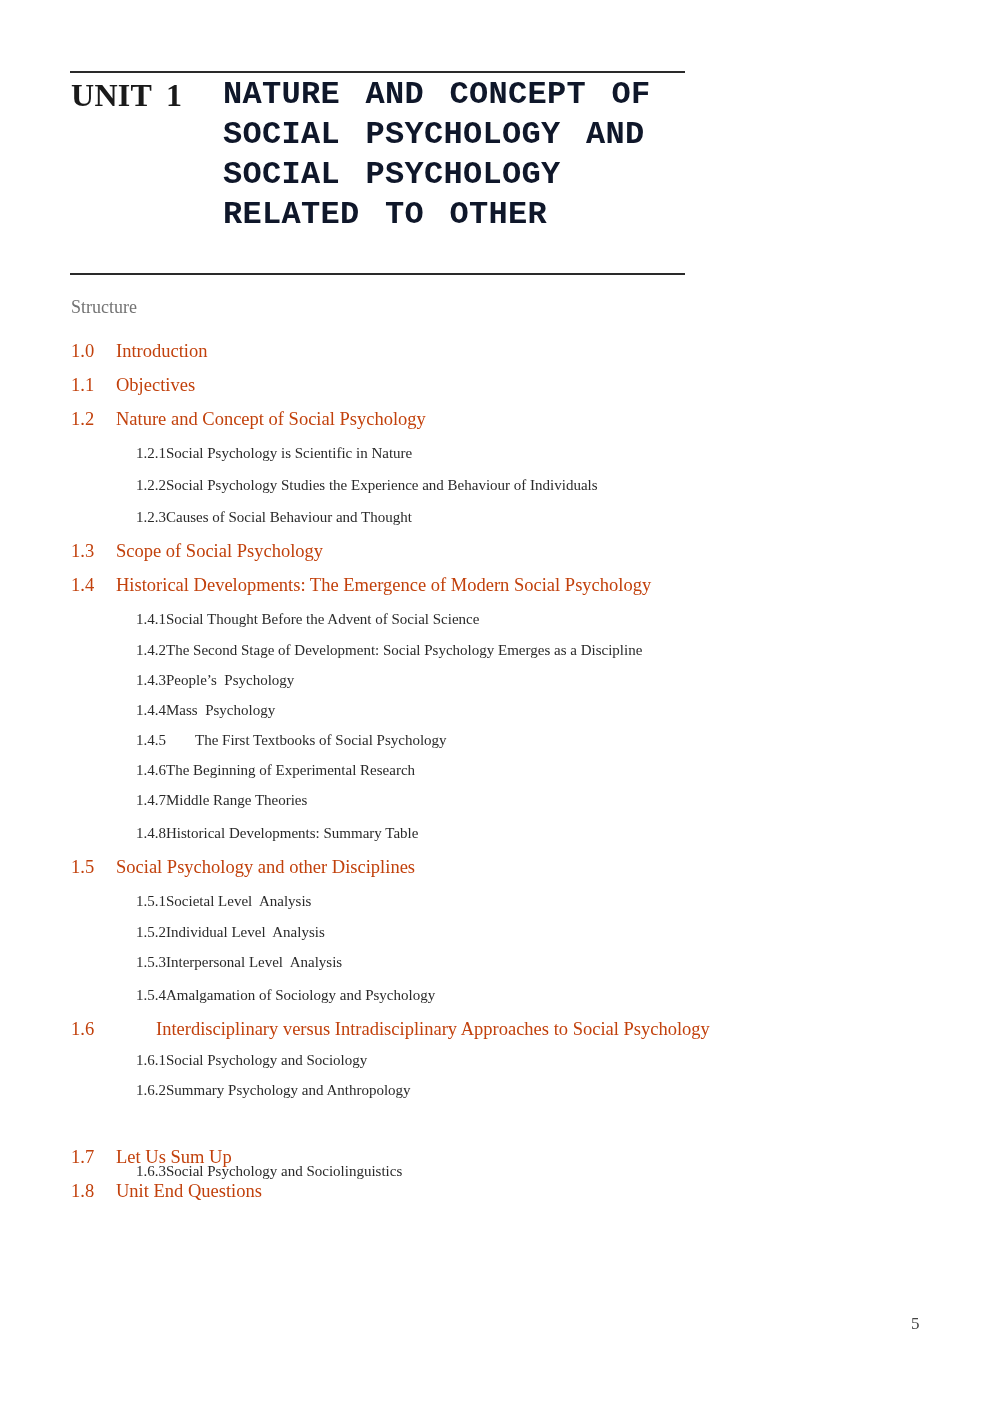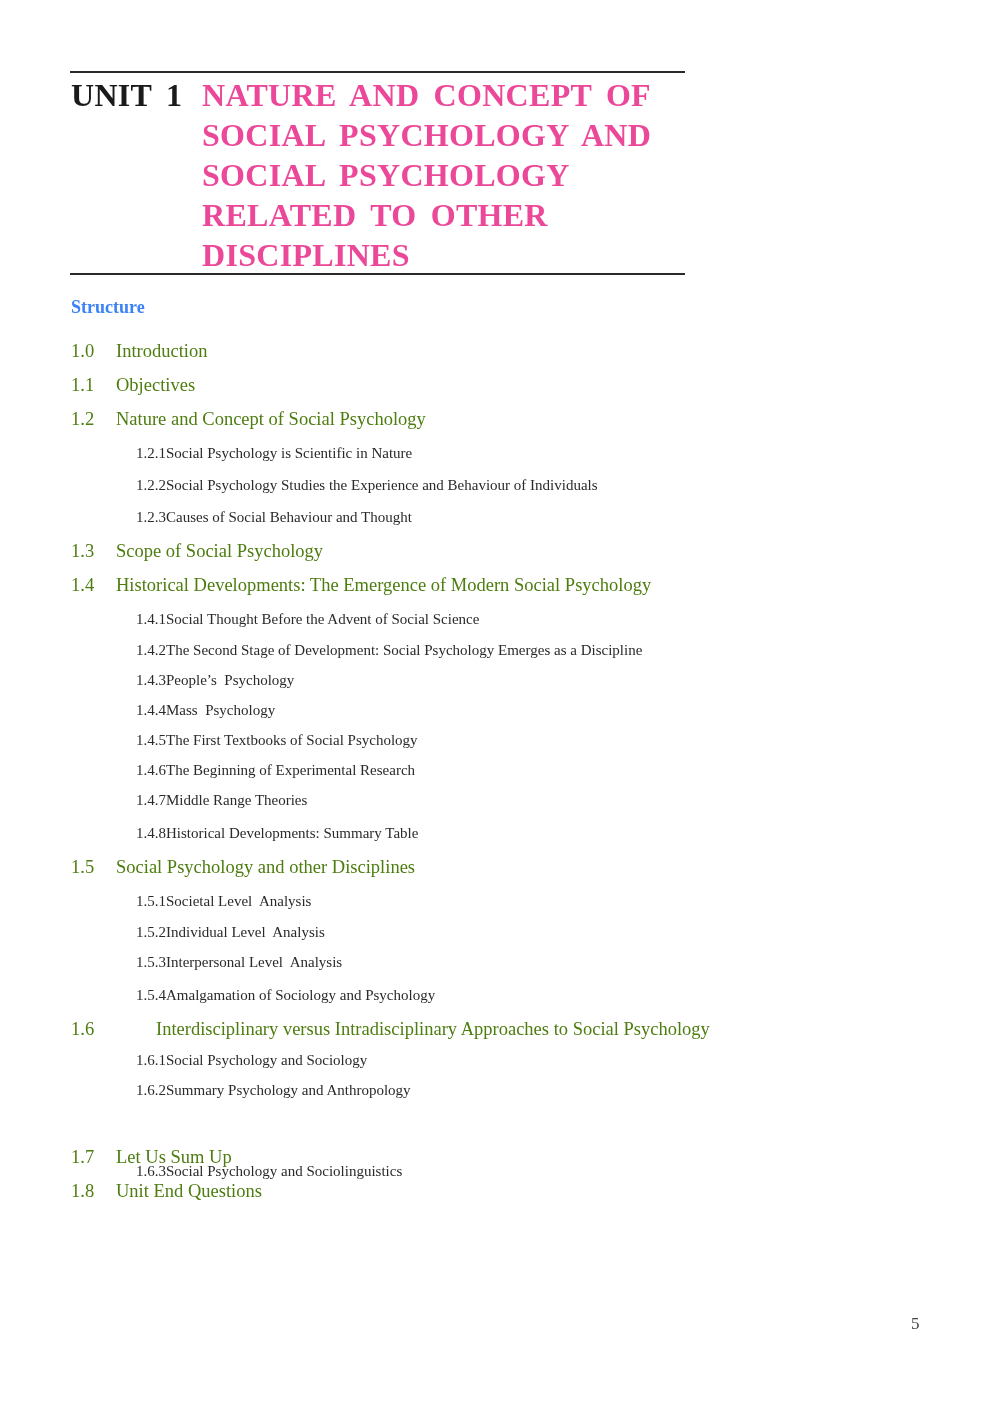"NATURE AND CONCEPT OF" .title-text { color: #ec4899 -> #0f172a; font-family: none -> Liberation Mono, monospace; left: 131px -> 152px }
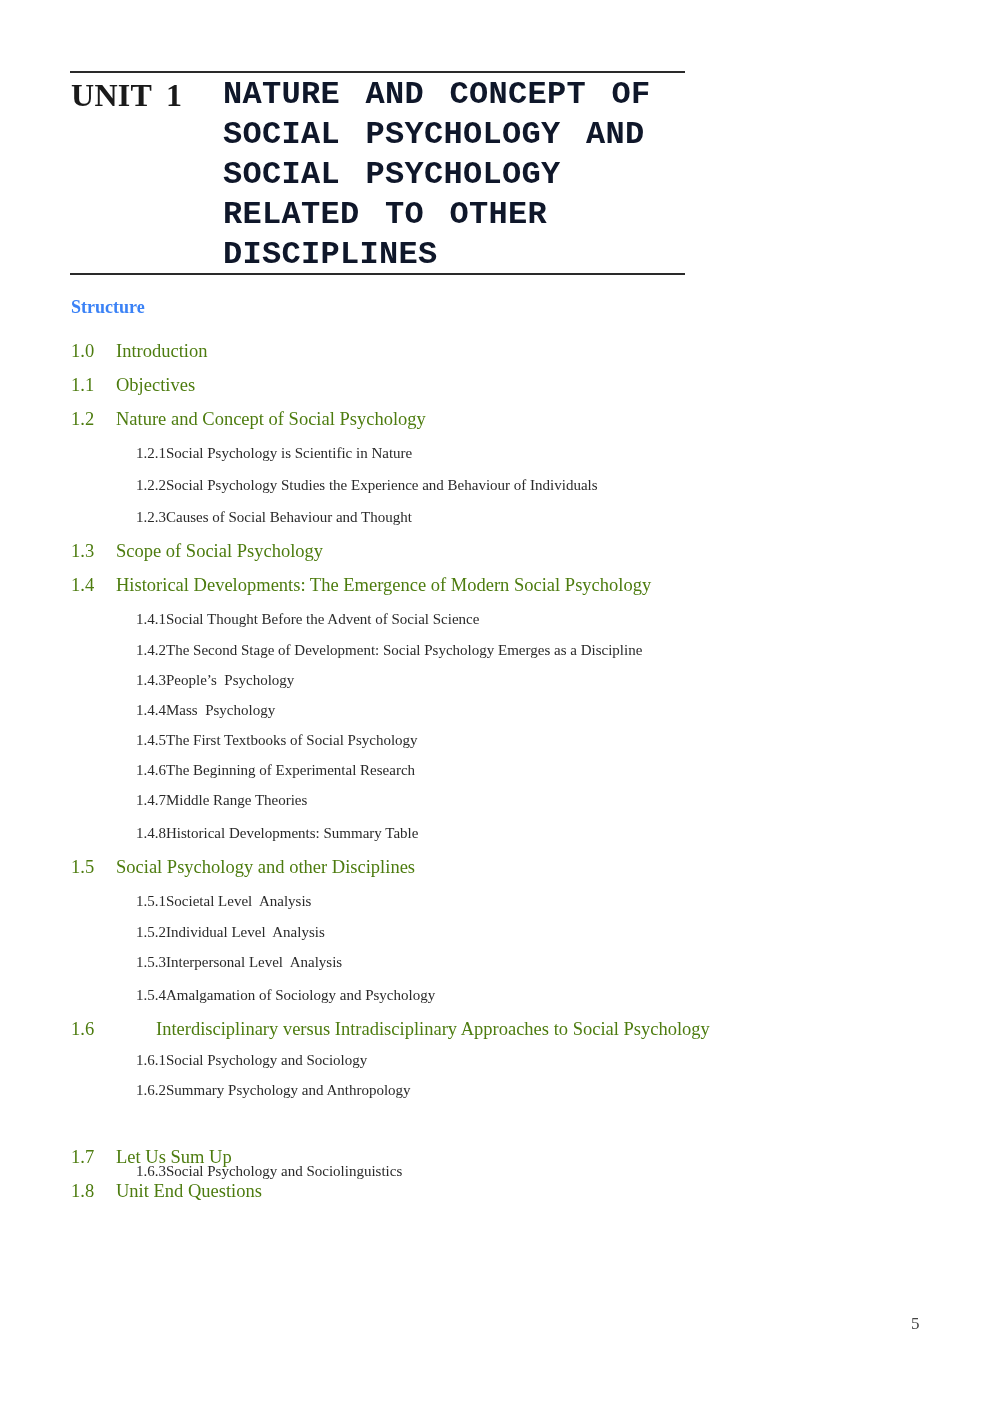"DISCIPLINES" span.title-line { html: <span>DISCIPLINES</span> -> none }
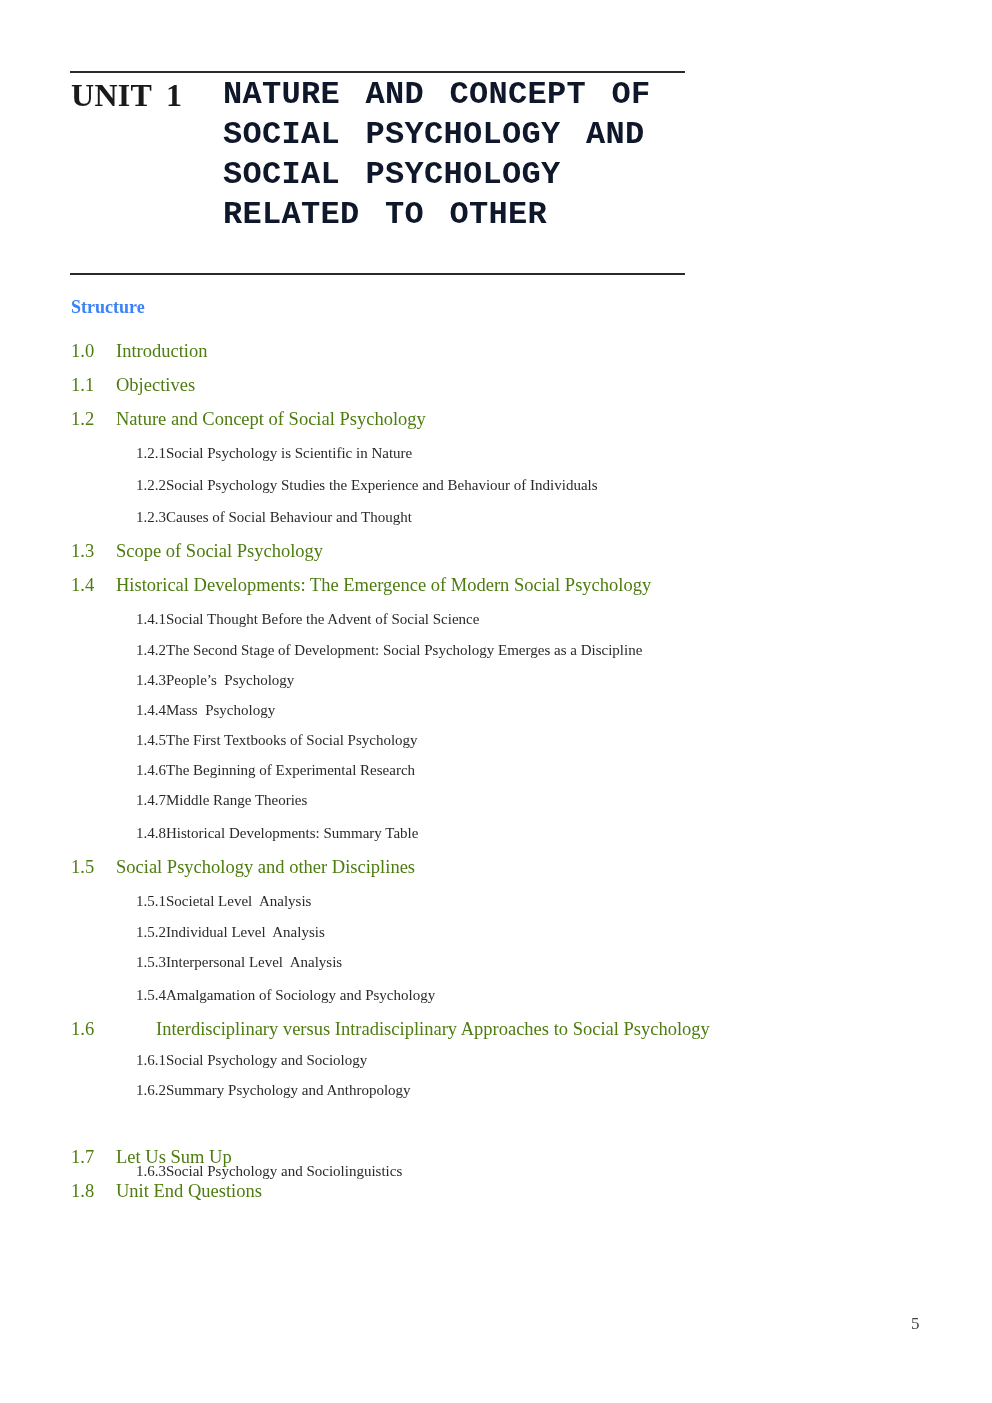"Structure" .structure-heading { color: #3b82f6 -> #737373; font-weight: bold -> normal }
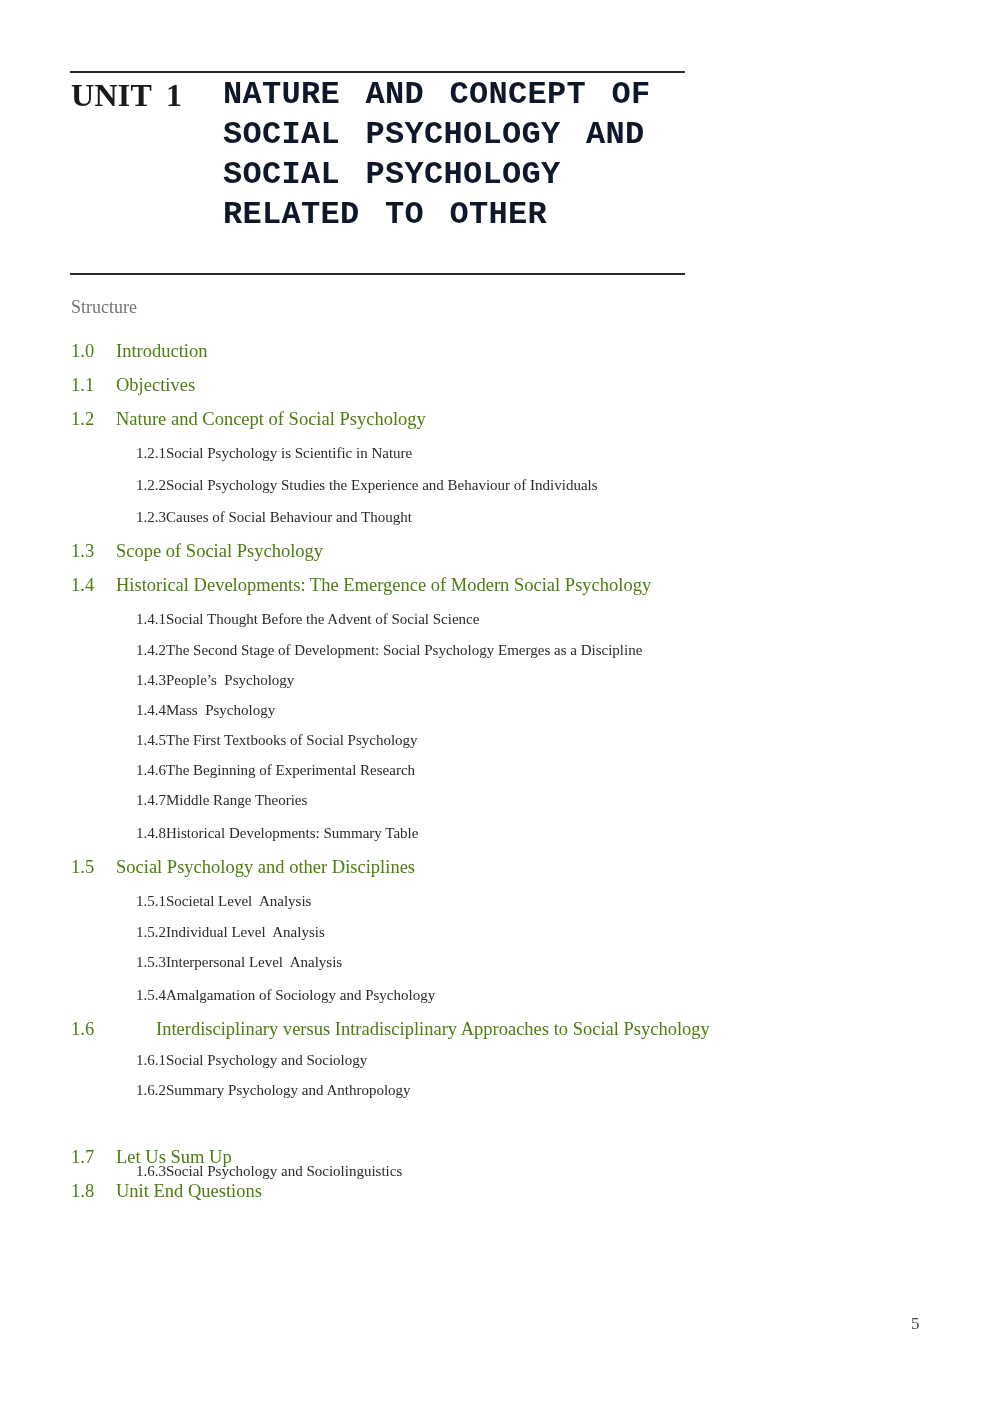"1.0 Introduction" .toc-item.lvl1 { color: #4d7c0f -> #c2410c }
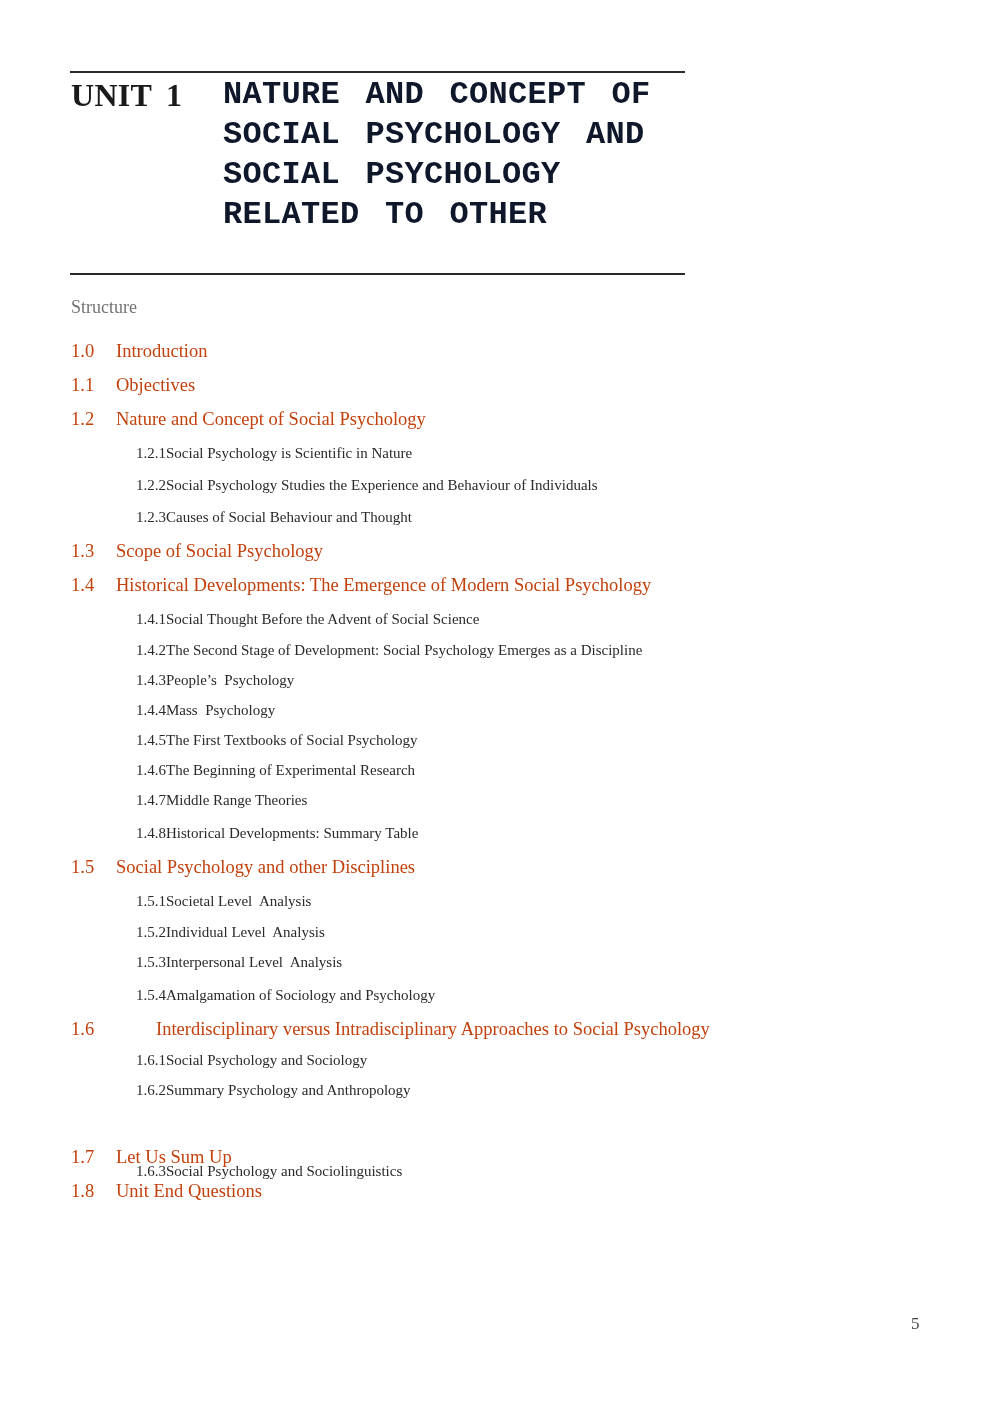"The First Textbooks of Social" span.label { margin-left: none -> 29px }
